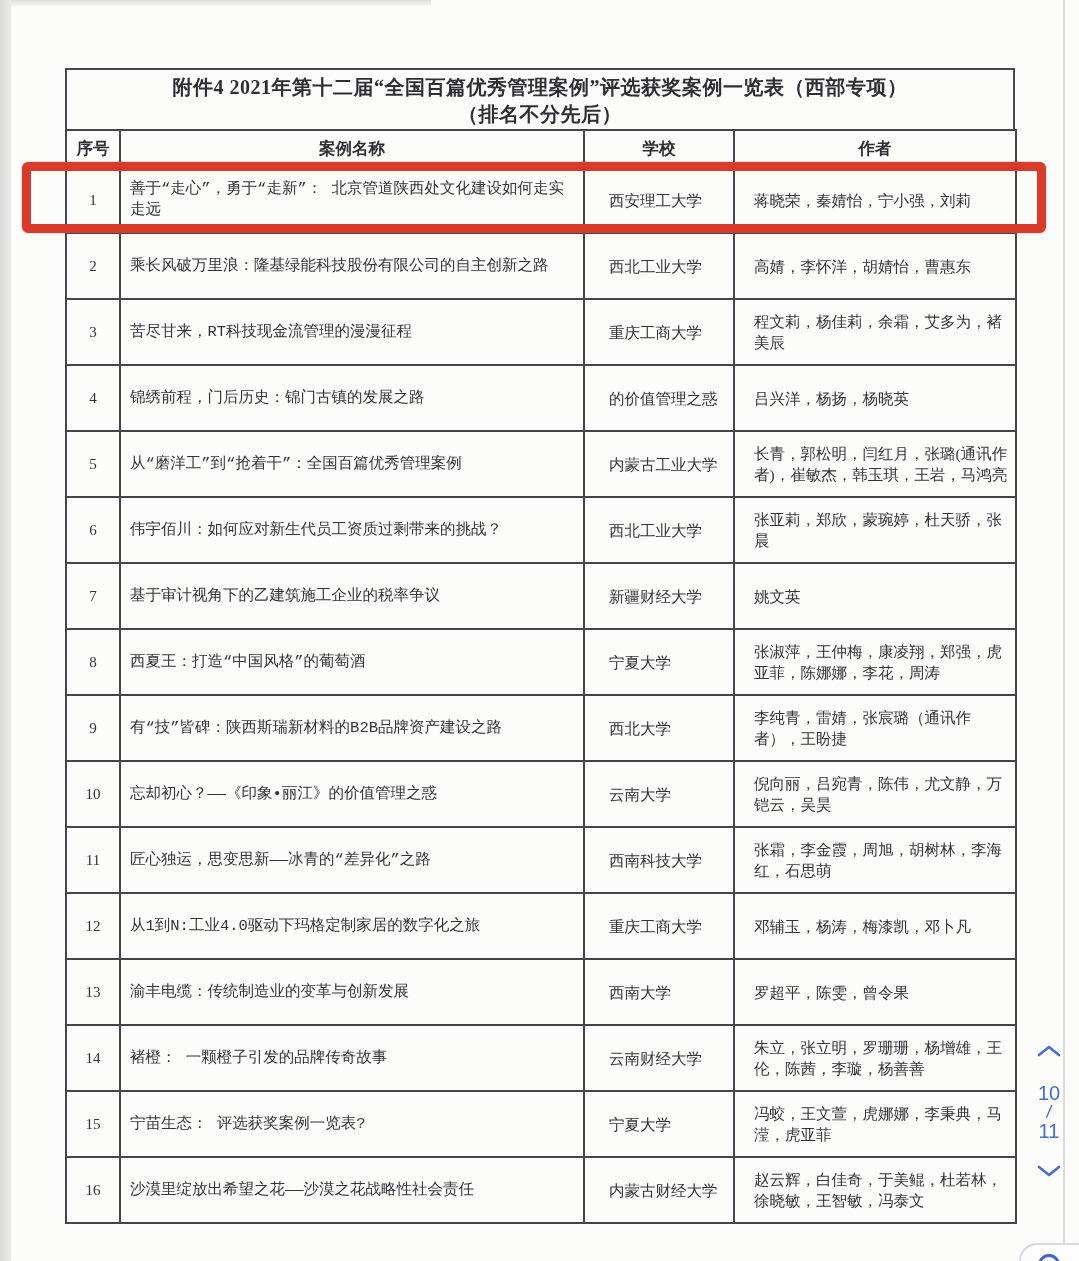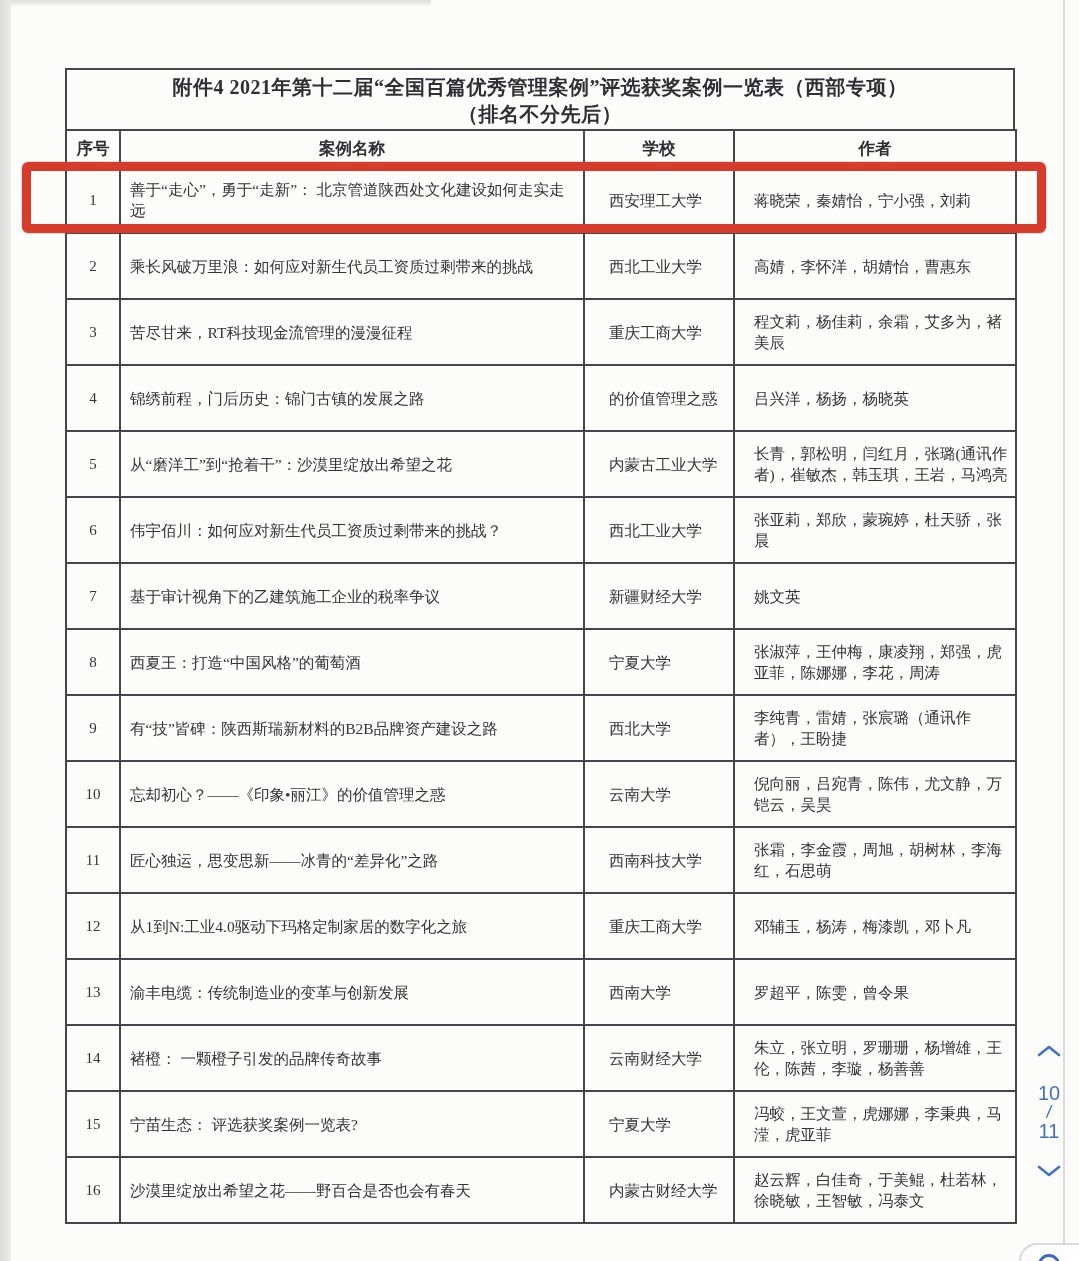"善于“走心”，勇于“走新”： 北京管道陕西处文化建设如何走实走远" td.case { font-family: none -> Liberation Mono, monospace }
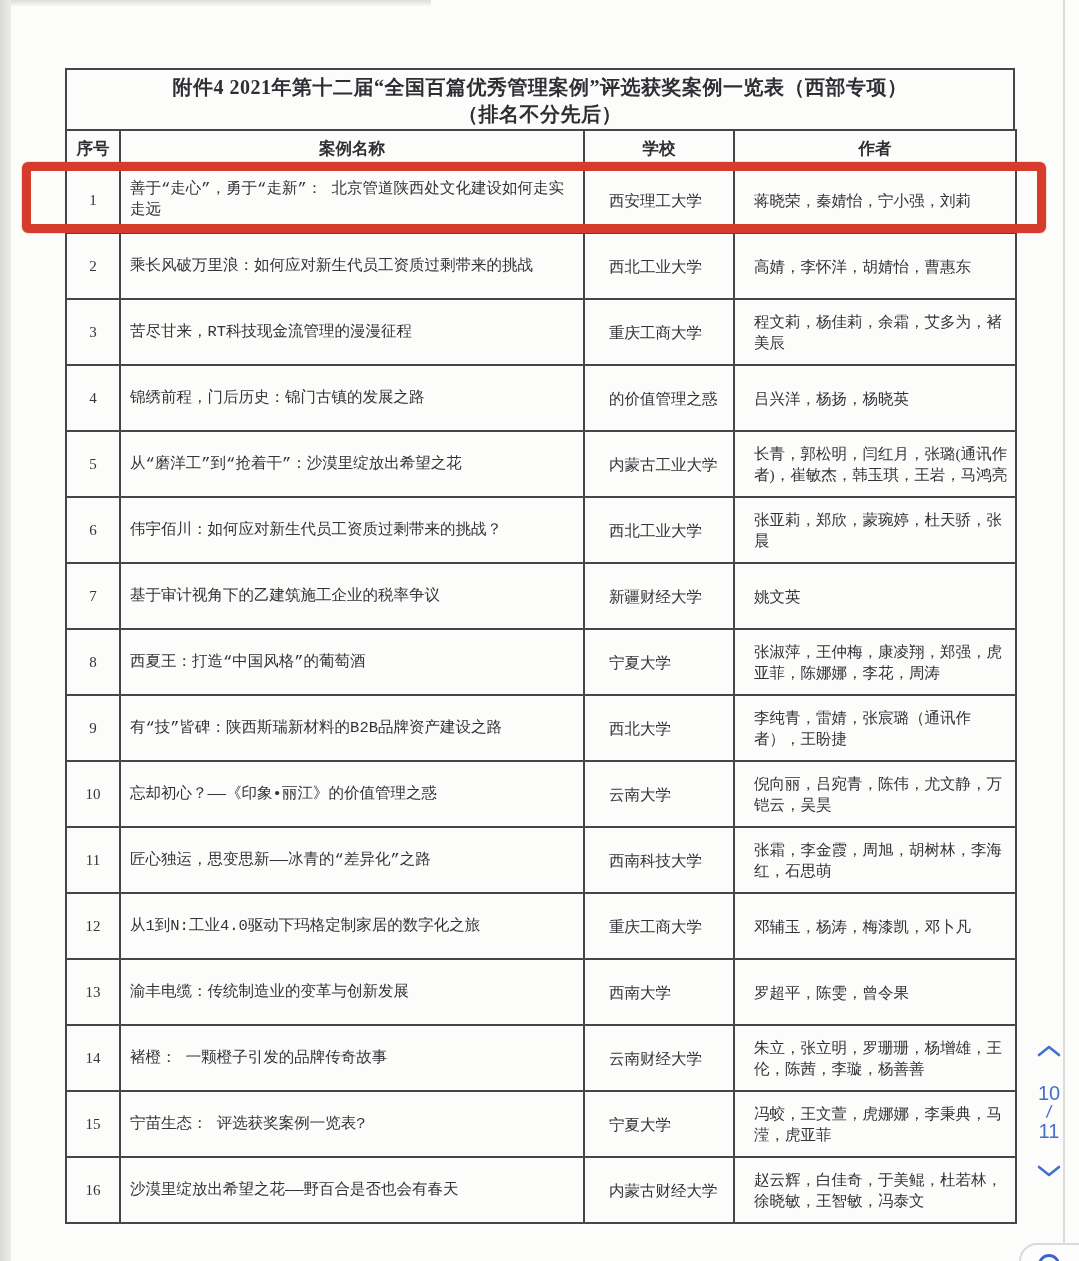"乘长风破万里浪：如何应对新生代员工资质过剩带来的挑战" td.case { text: 如何应对新生代员工资质过剩带来的挑战 -> 隆基绿能科技股份有限公司的自主创新之路 }
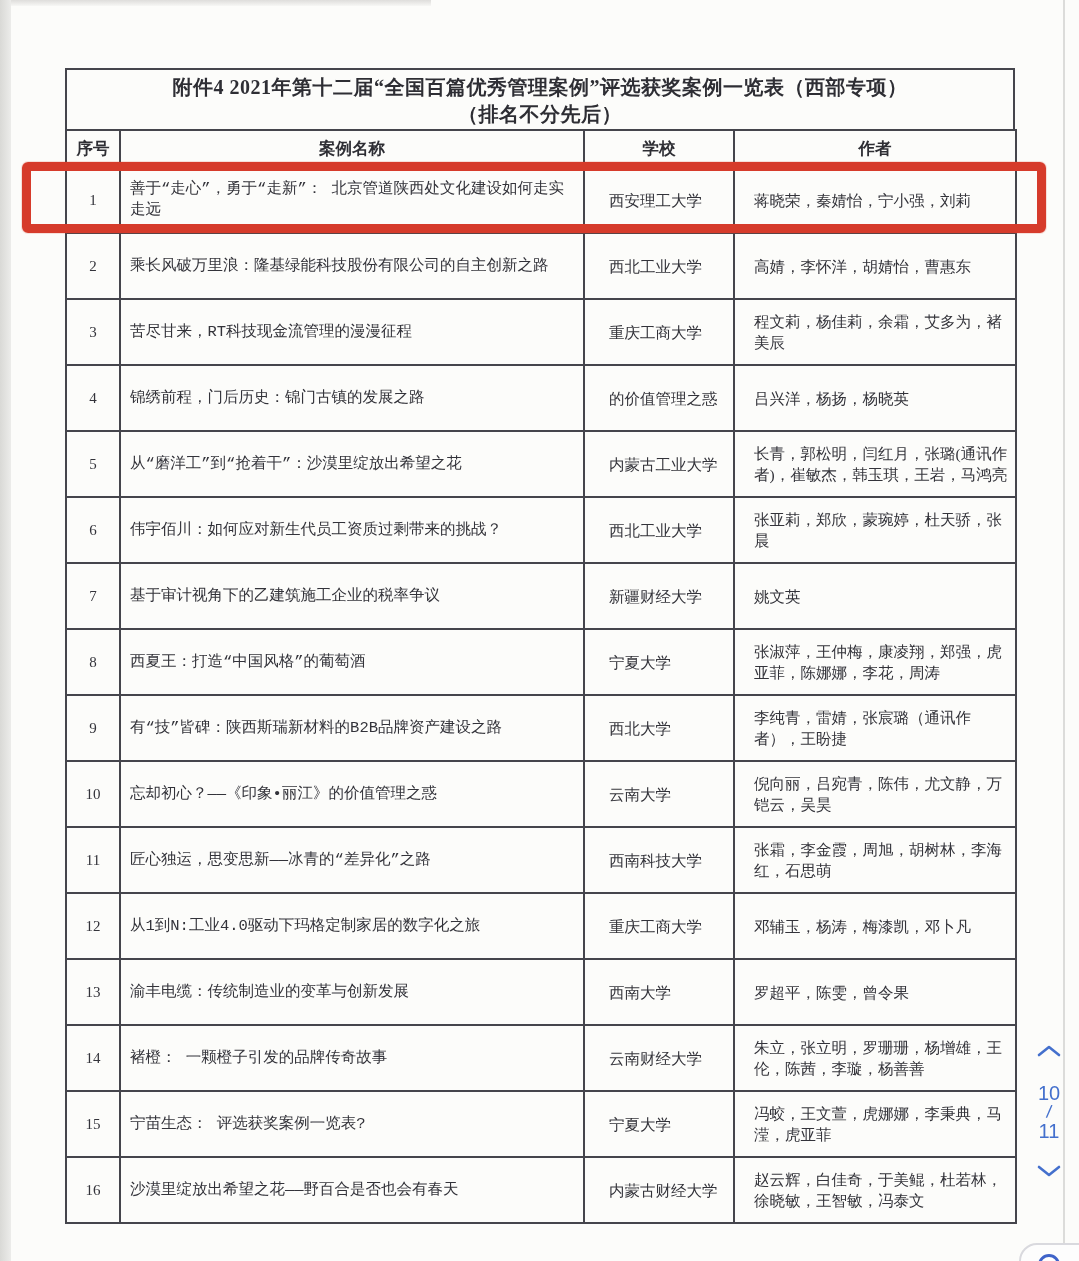"从“磨洋工”到“抢着干”：沙漠里绽放出希望之花" td.case { text: 沙漠里绽放出希望之花 -> 全国百篇优秀管理案例 }
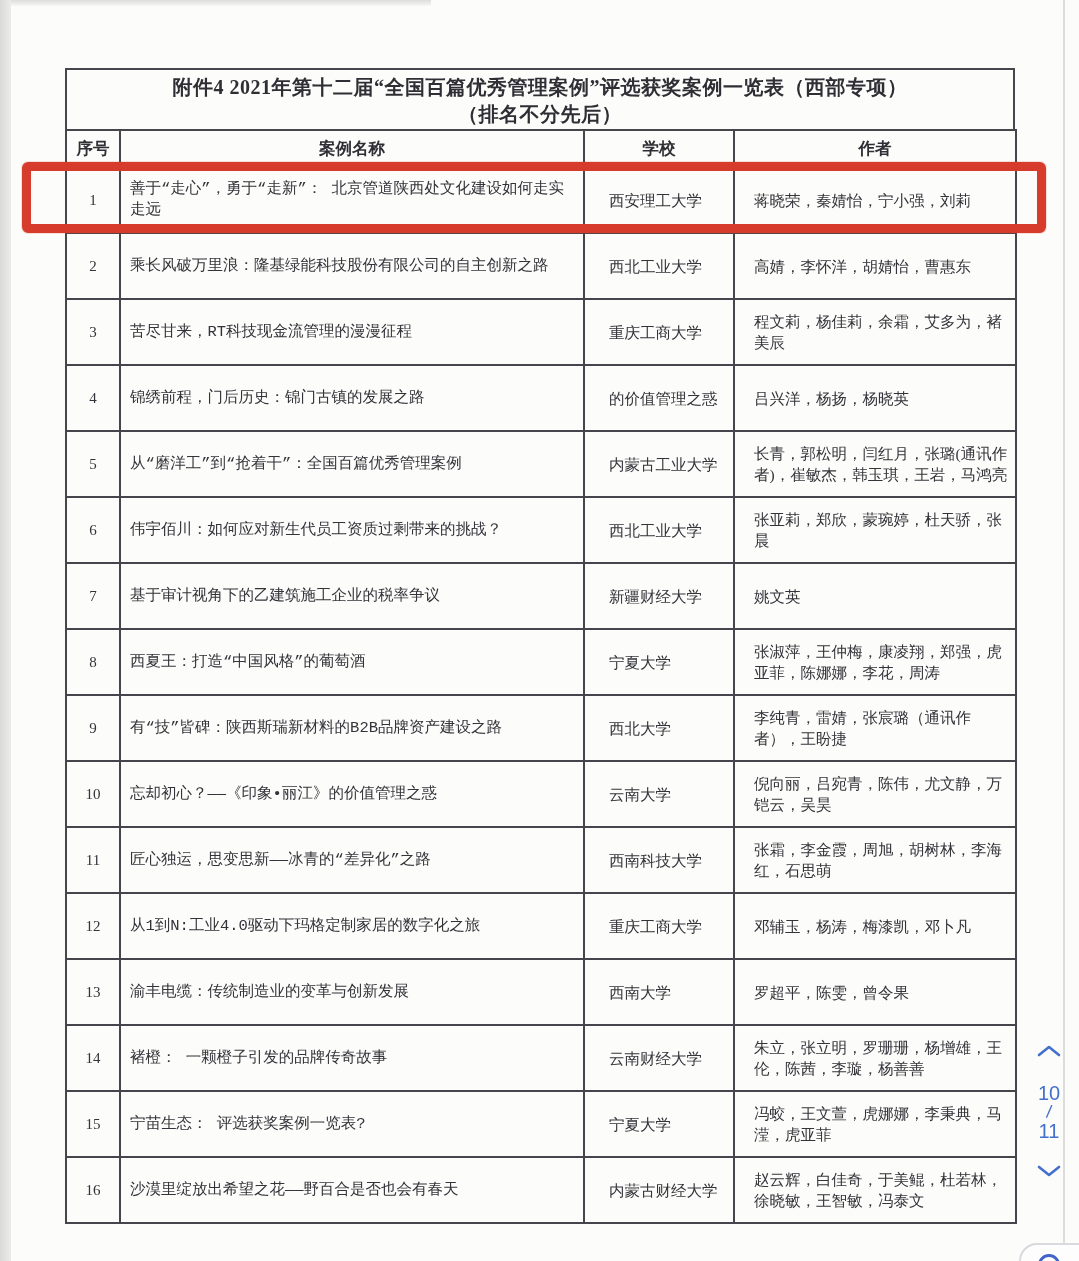"沙漠里绽放出希望之花——野百合是否也会有春天" td.case { text: 野百合是否也会有春天 -> 沙漠之花战略性社会责任 }
